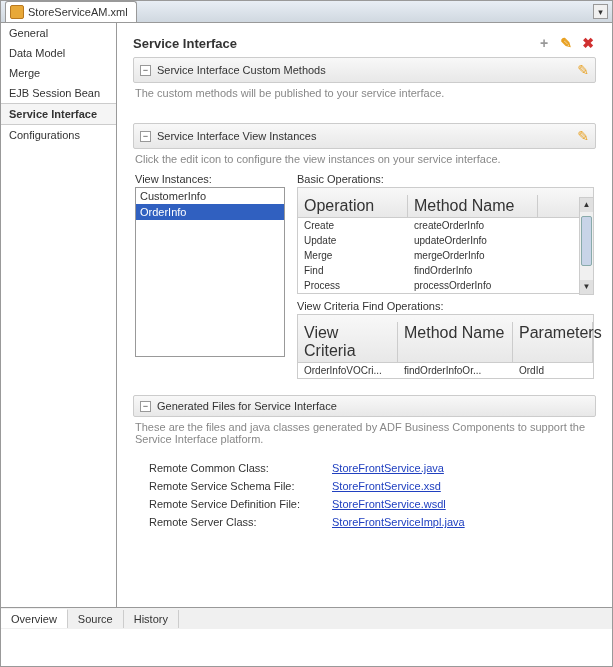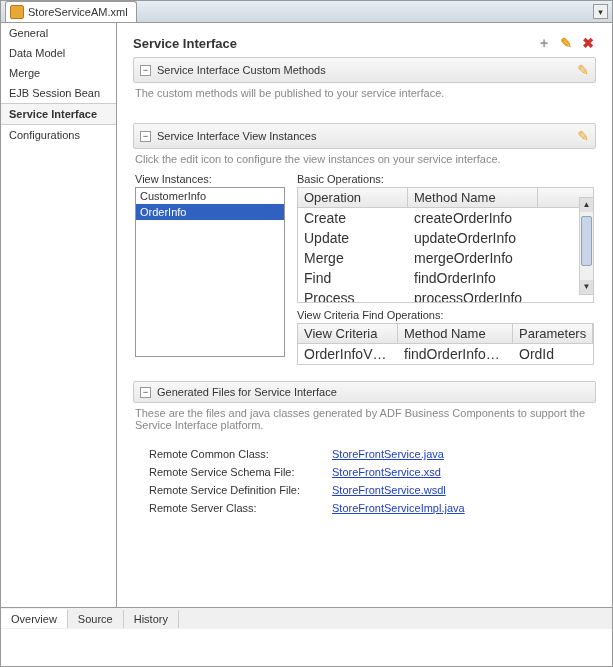"Operation" .grid-header-cell { font-size: 13px -> 16px; margin-top: none -> 7px }
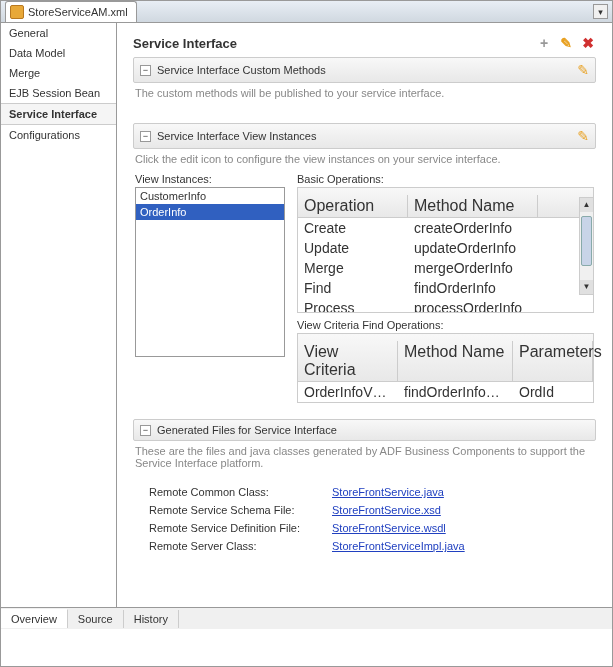"Create" .grid-cell { font-size: 14px -> 10px }
